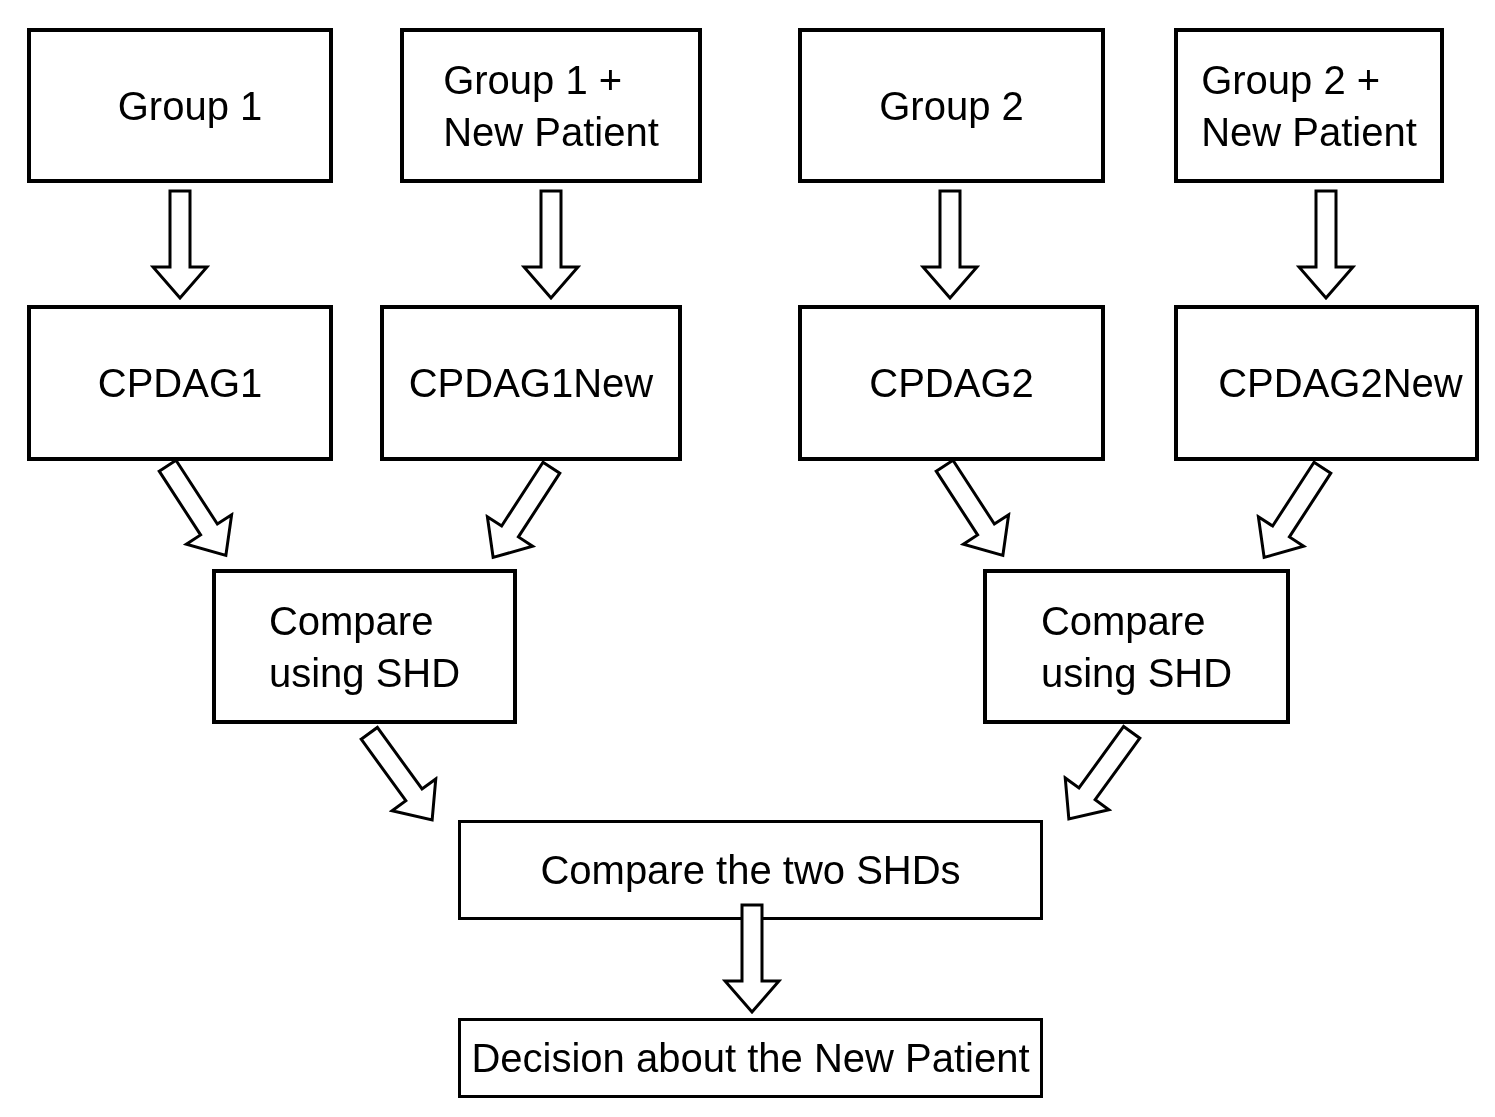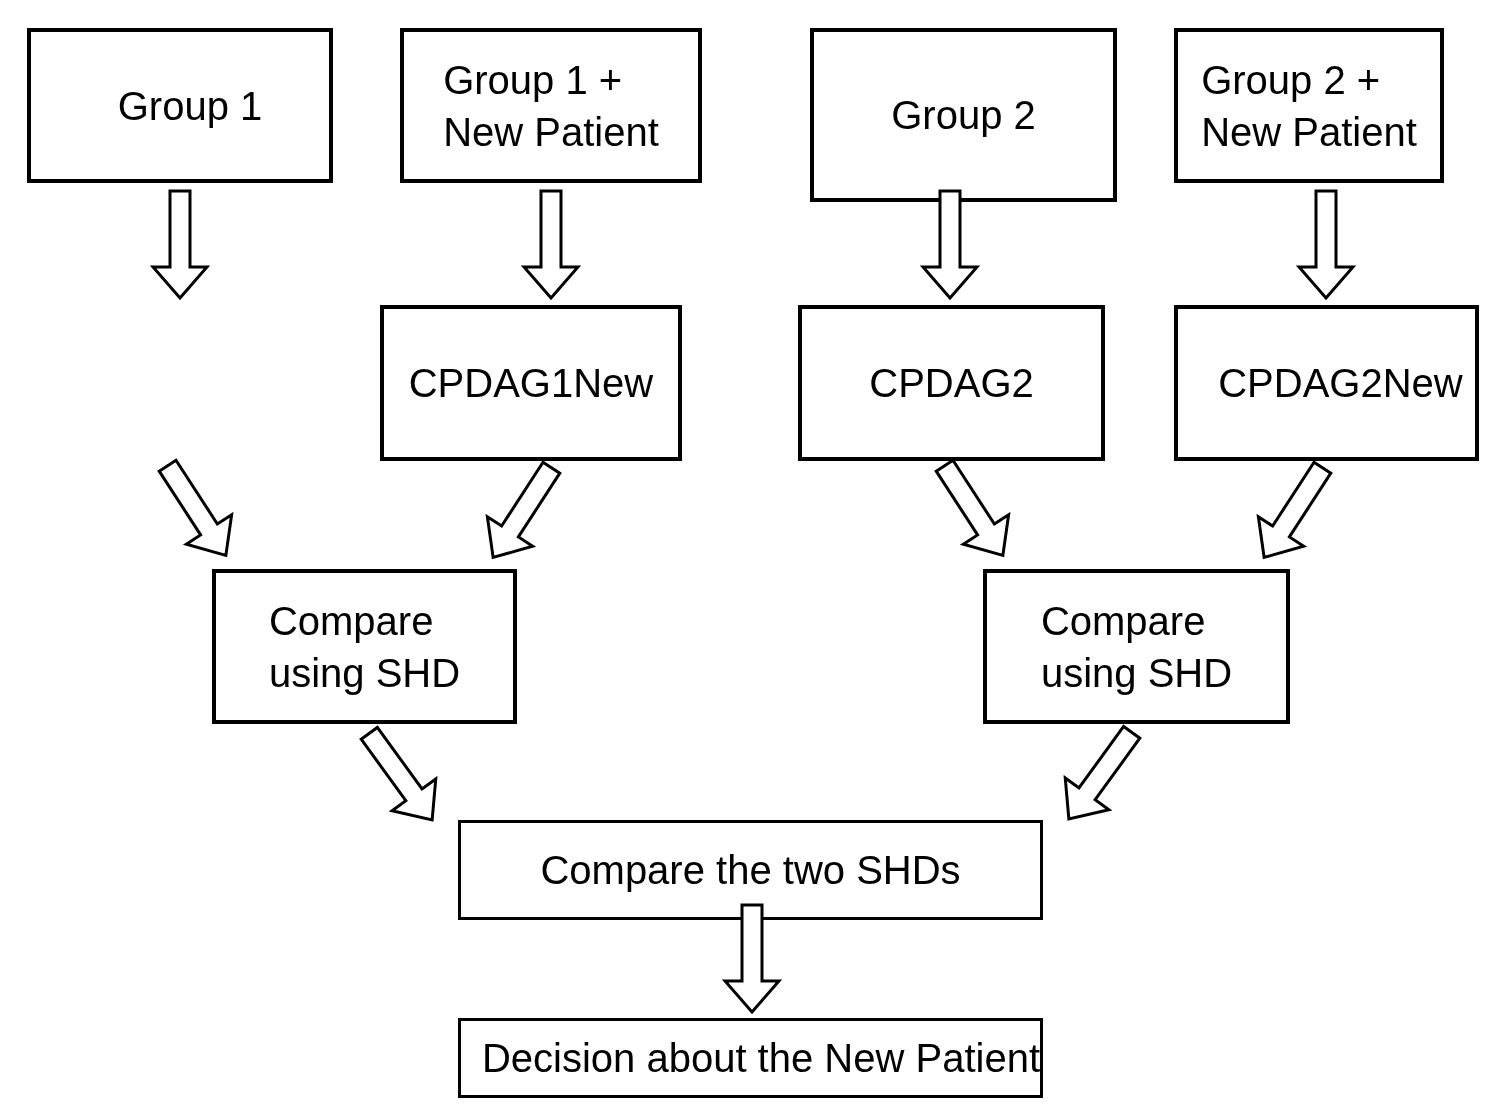"Group 2" #group2 { height: 174px -> 155px; margin-left: 12px -> none }
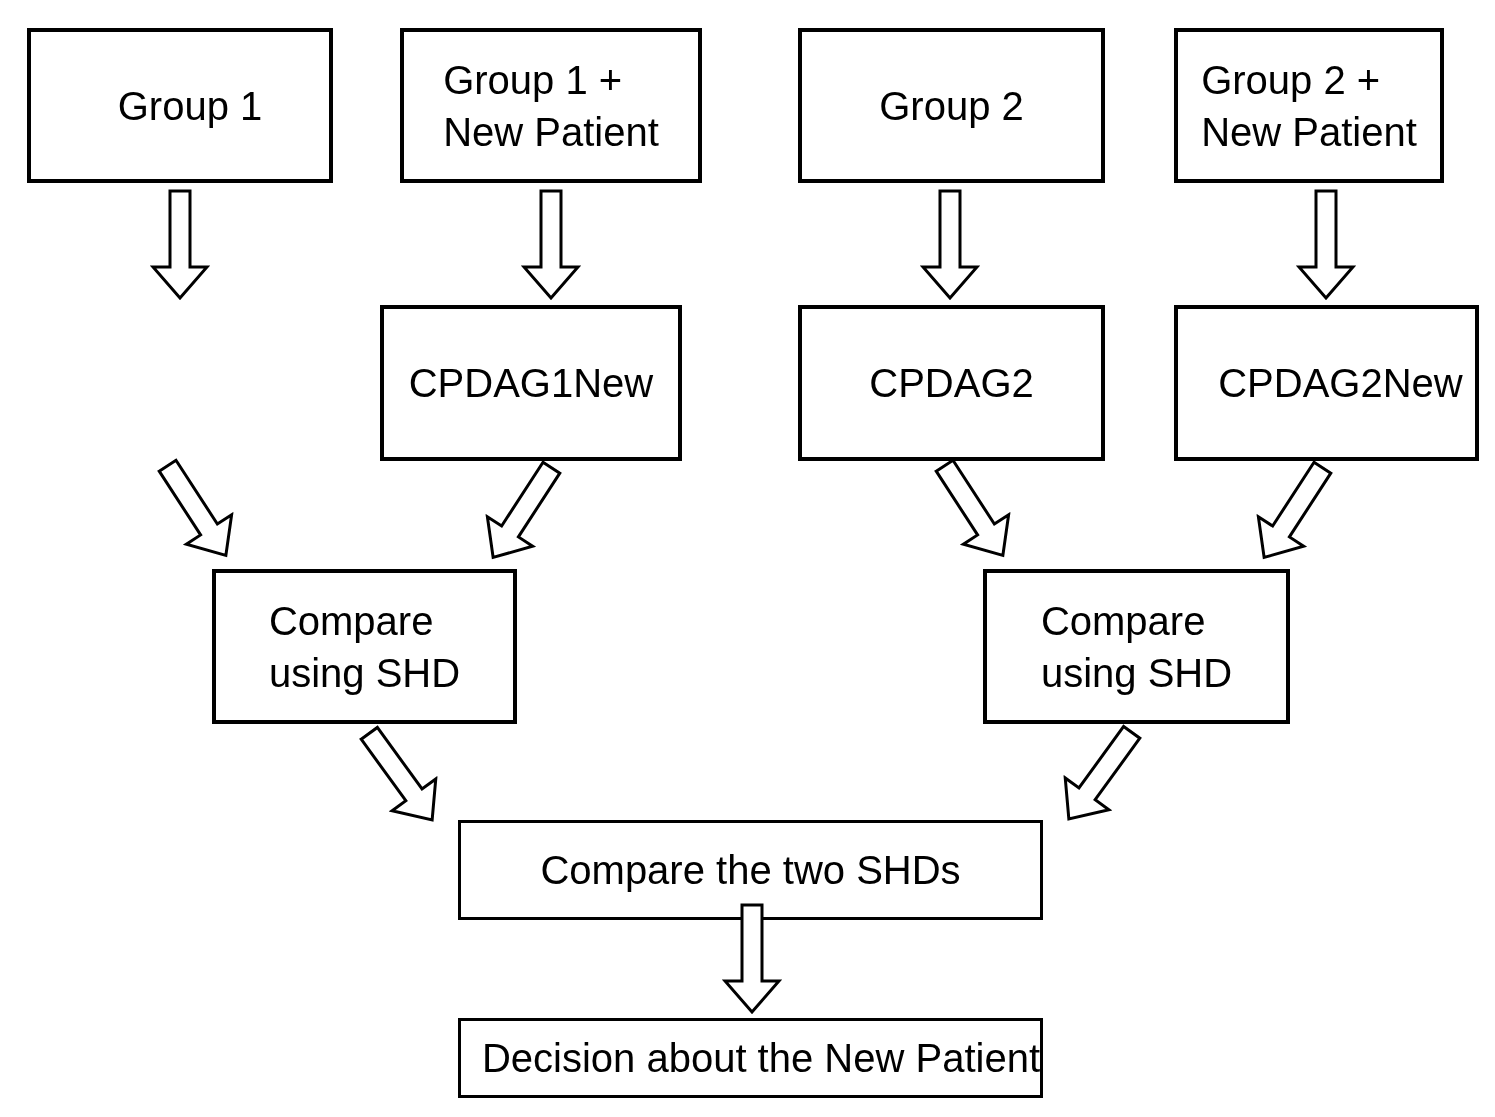"CPDAG1" div.box { html: none -> <div> <span>CPDAG1</span> </div> }
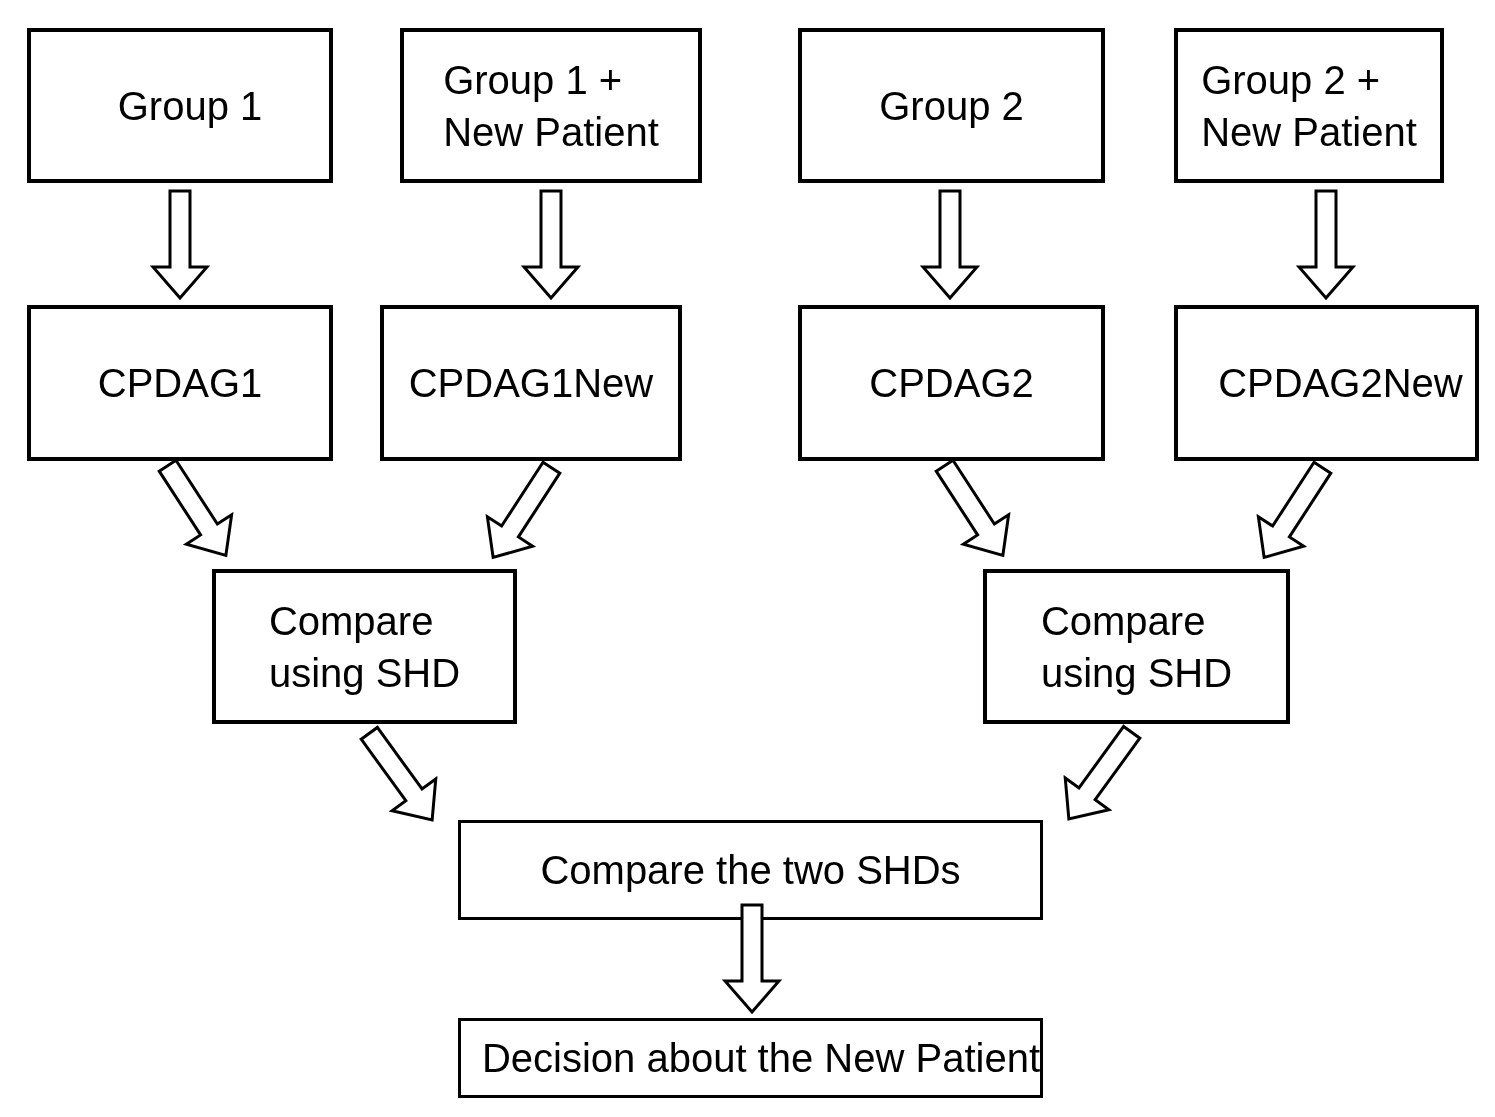"Decision about the New Patient" #decision { justify-content: flex-end -> none }
